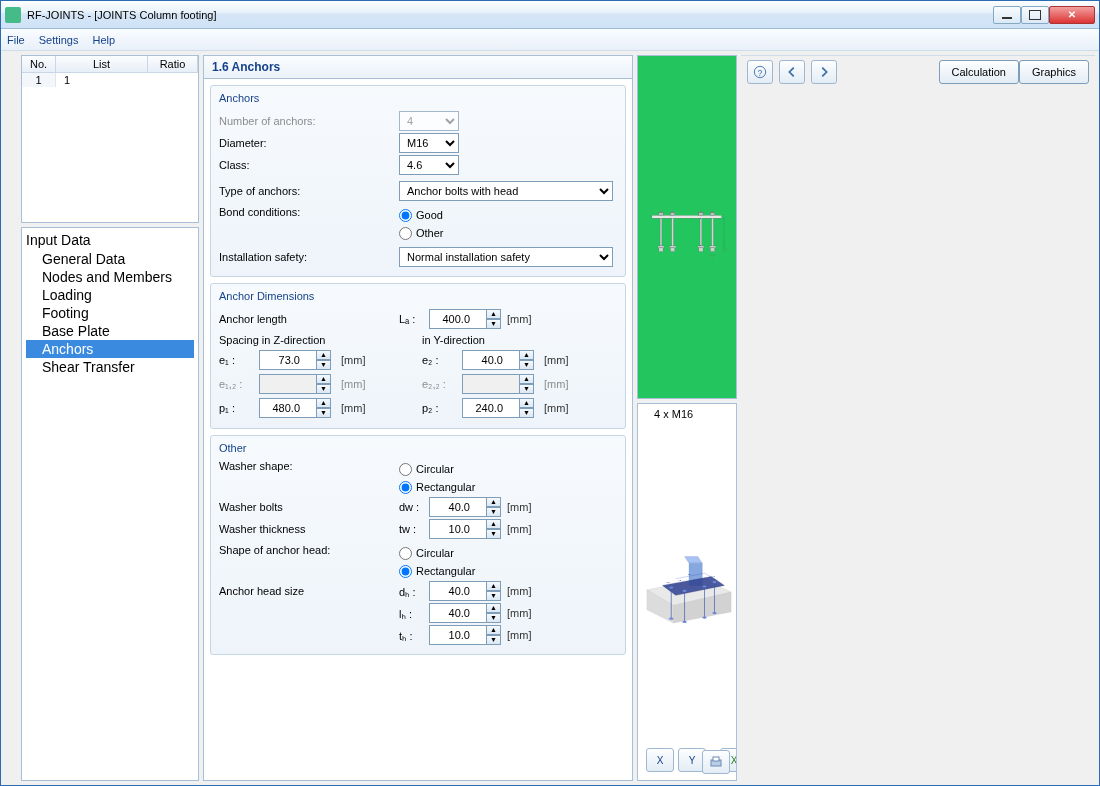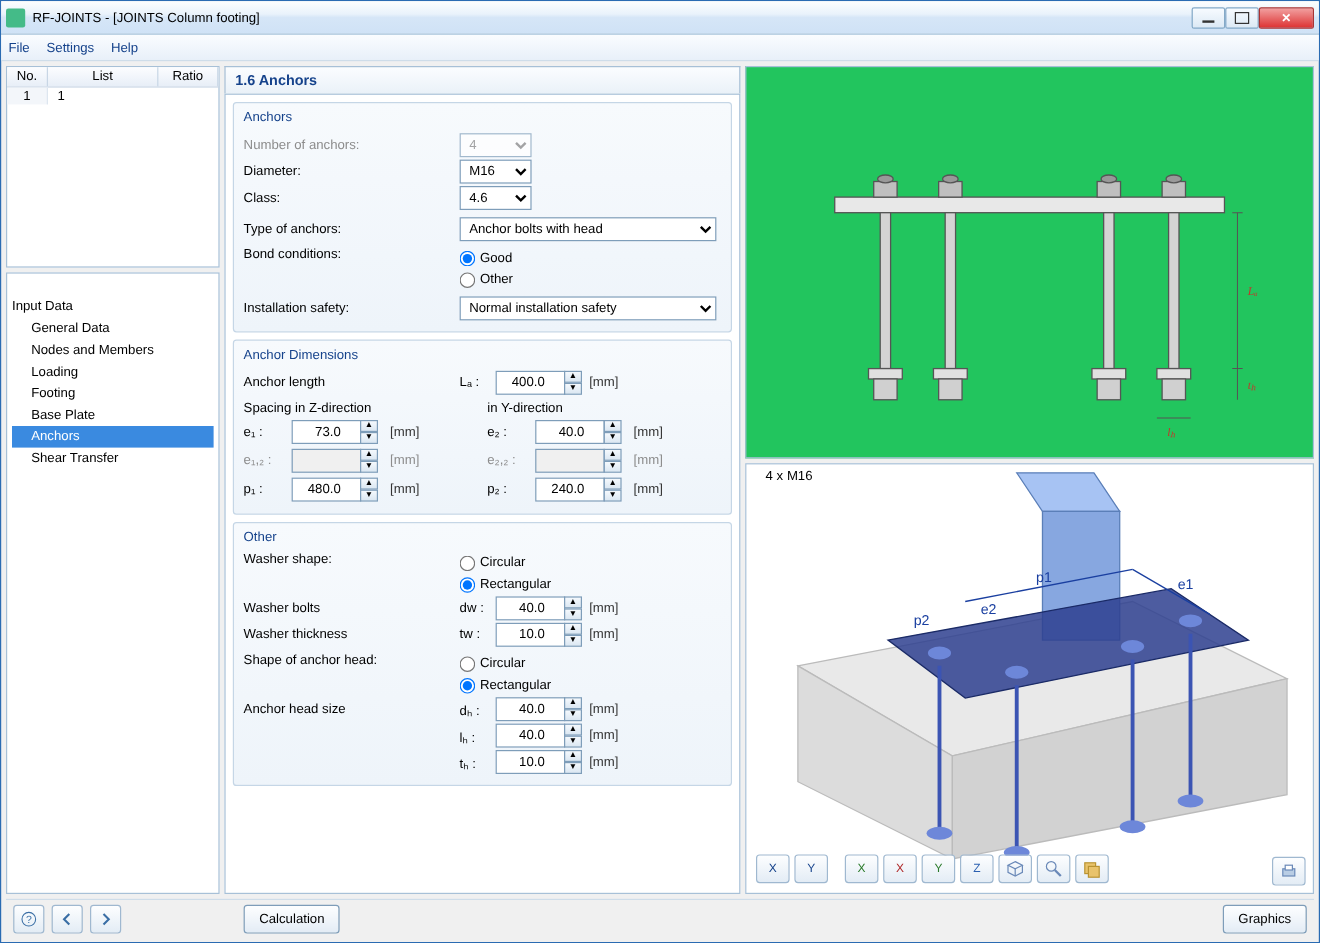"No." .client { flex-direction: column -> row; margin-left: none -> 16px }
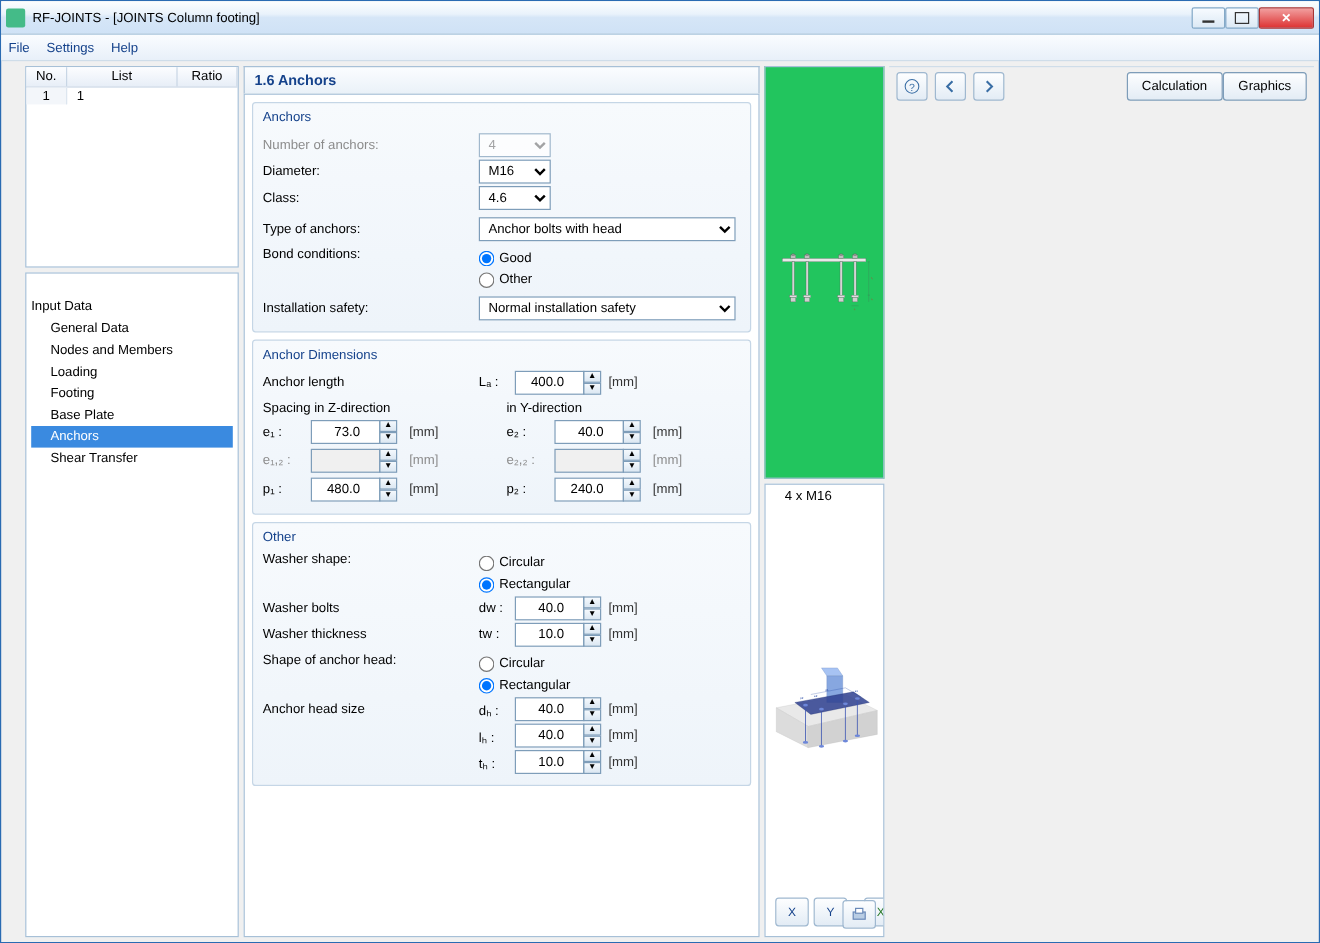"Input Data" .tree { font-size: 11px -> 14px; padding: 19px 4px -> 4px 4px }
